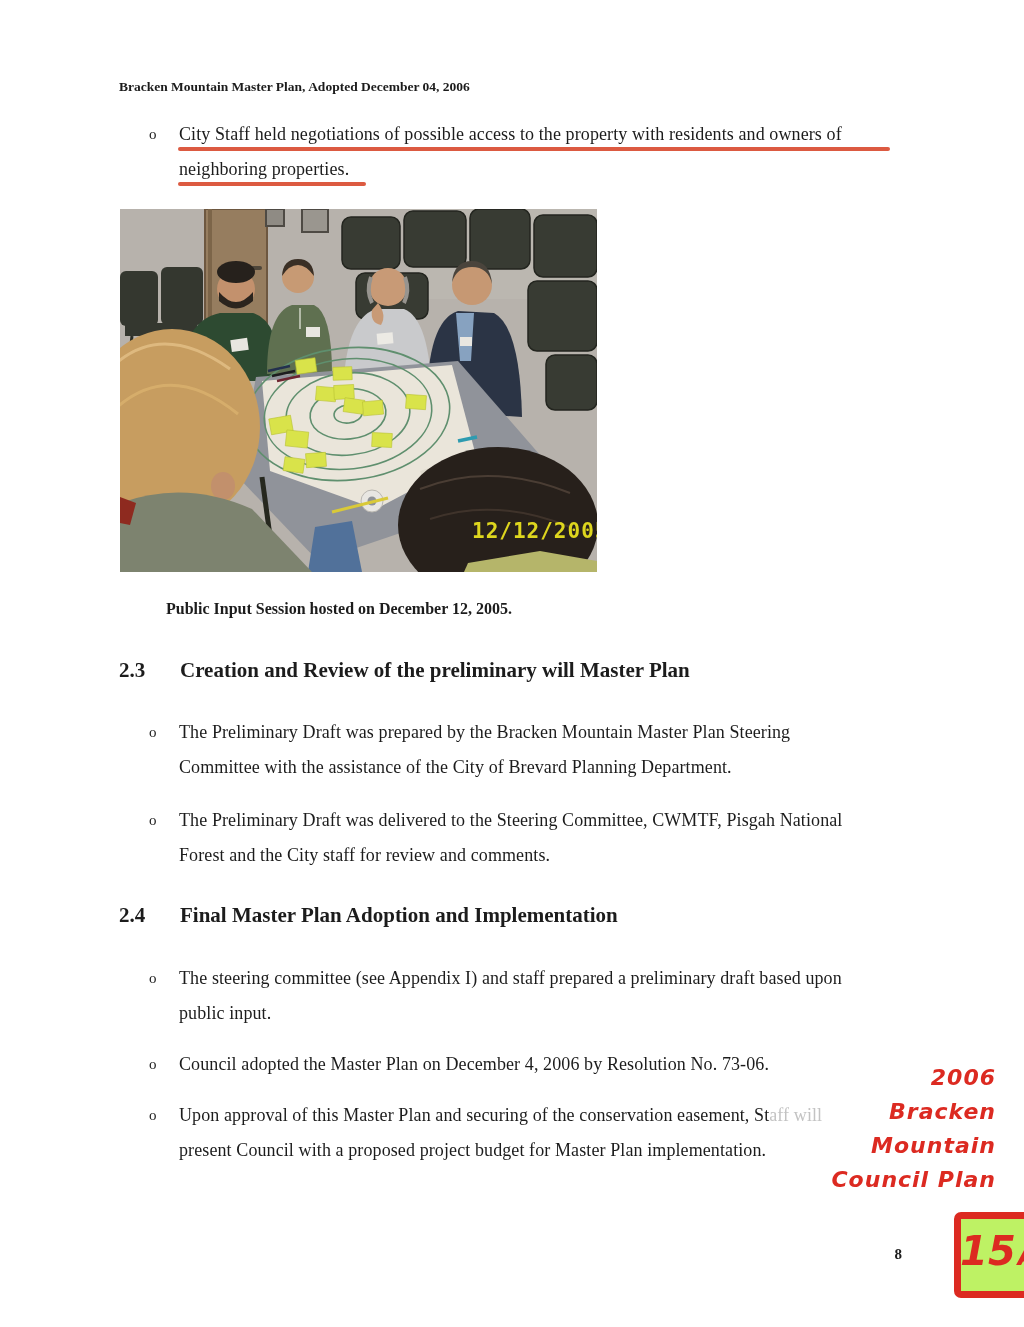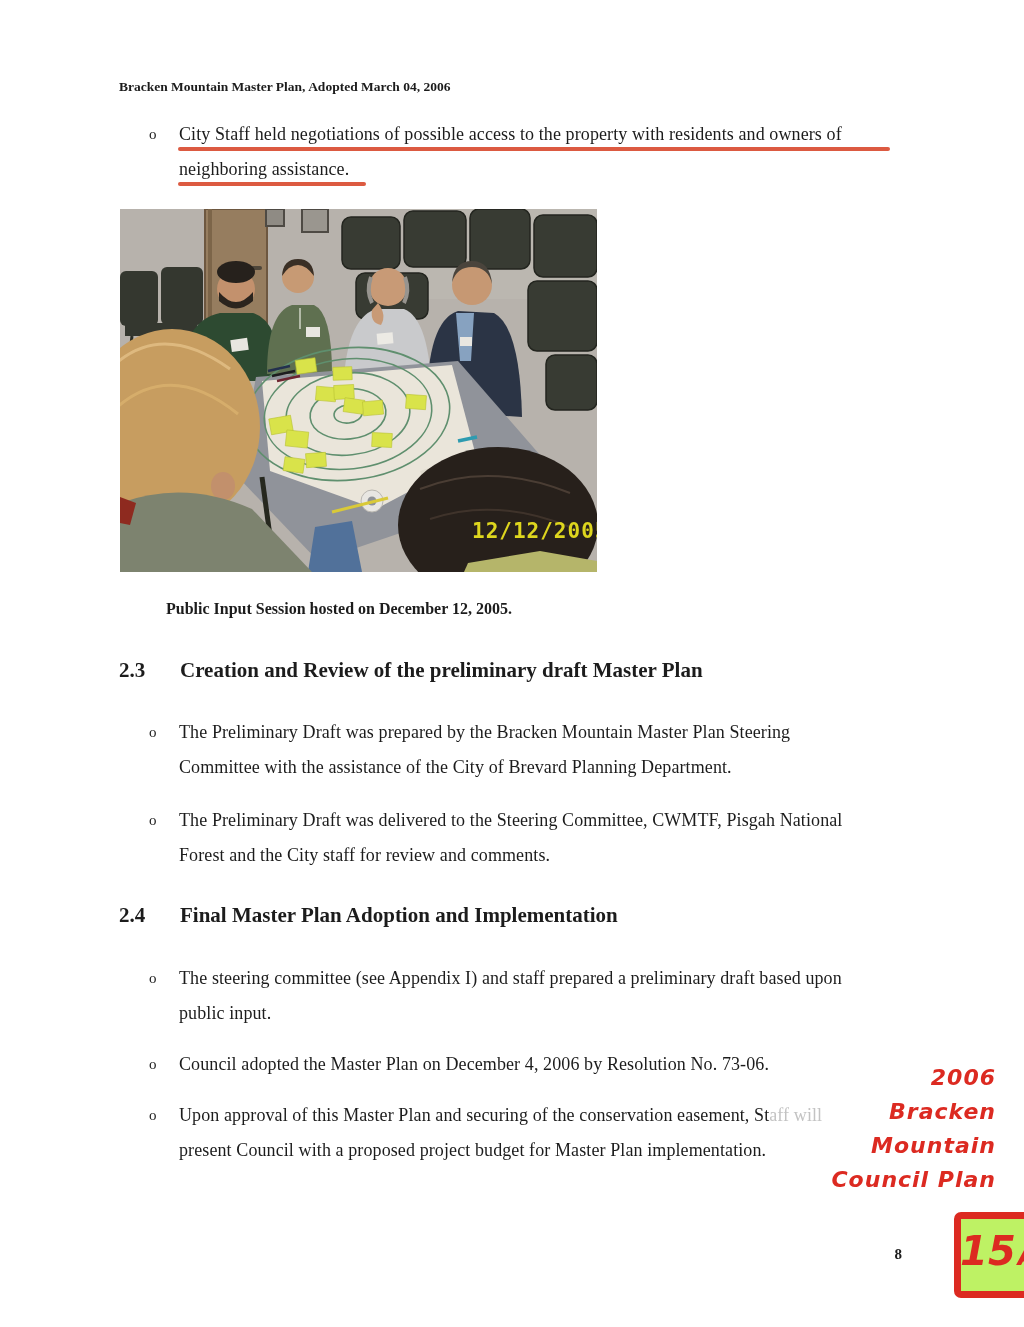"Bracken Mountain Master Plan, Adopted" div.doc-header { text: March -> December }
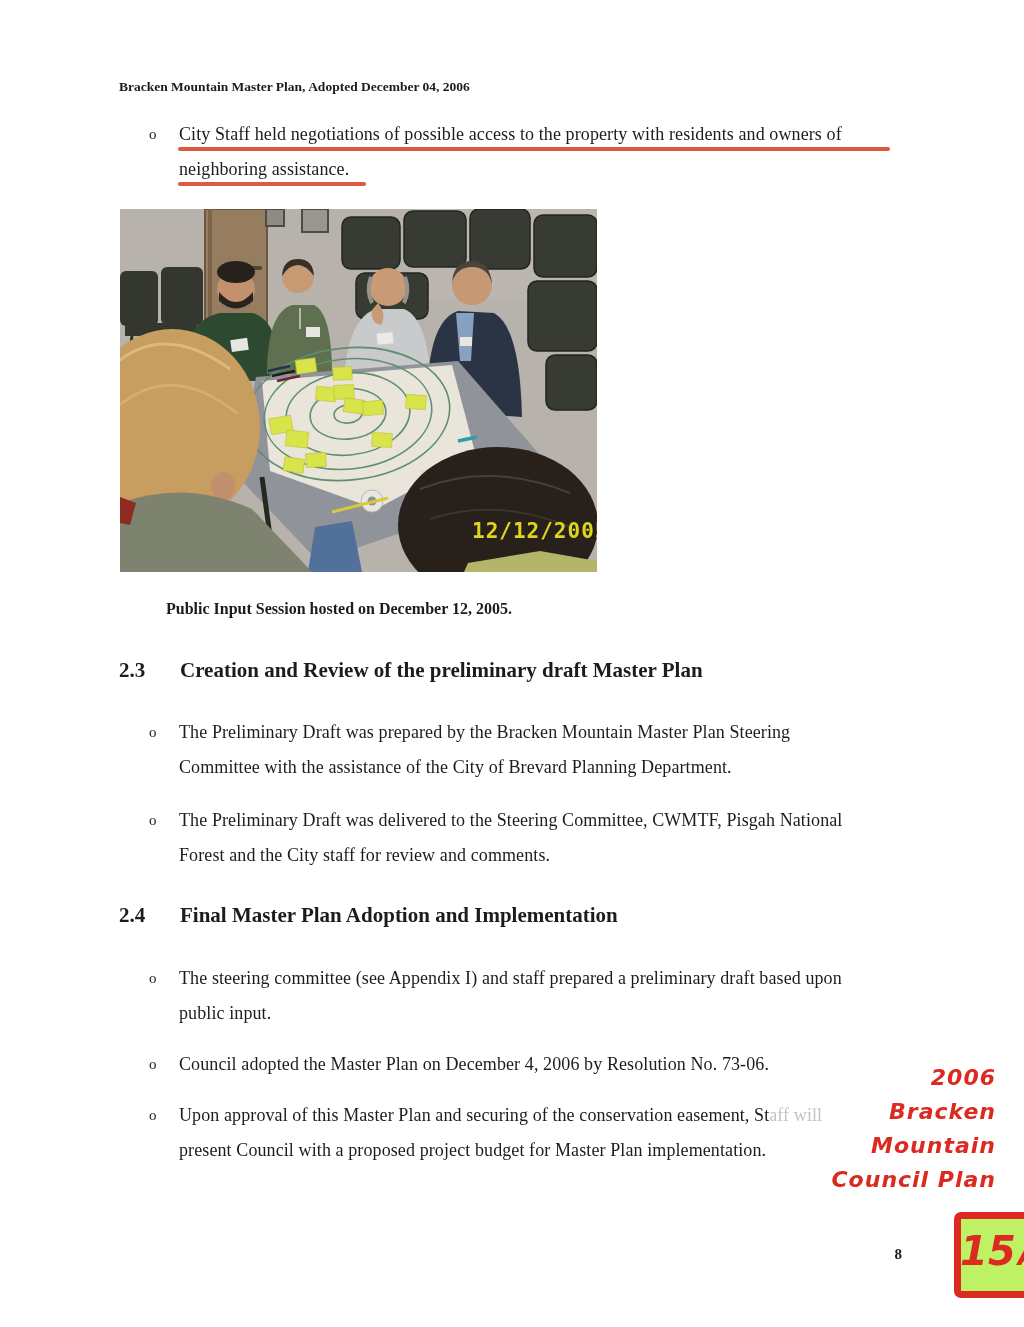"neighboring assistance." div.tl { text: assistance -> properties }
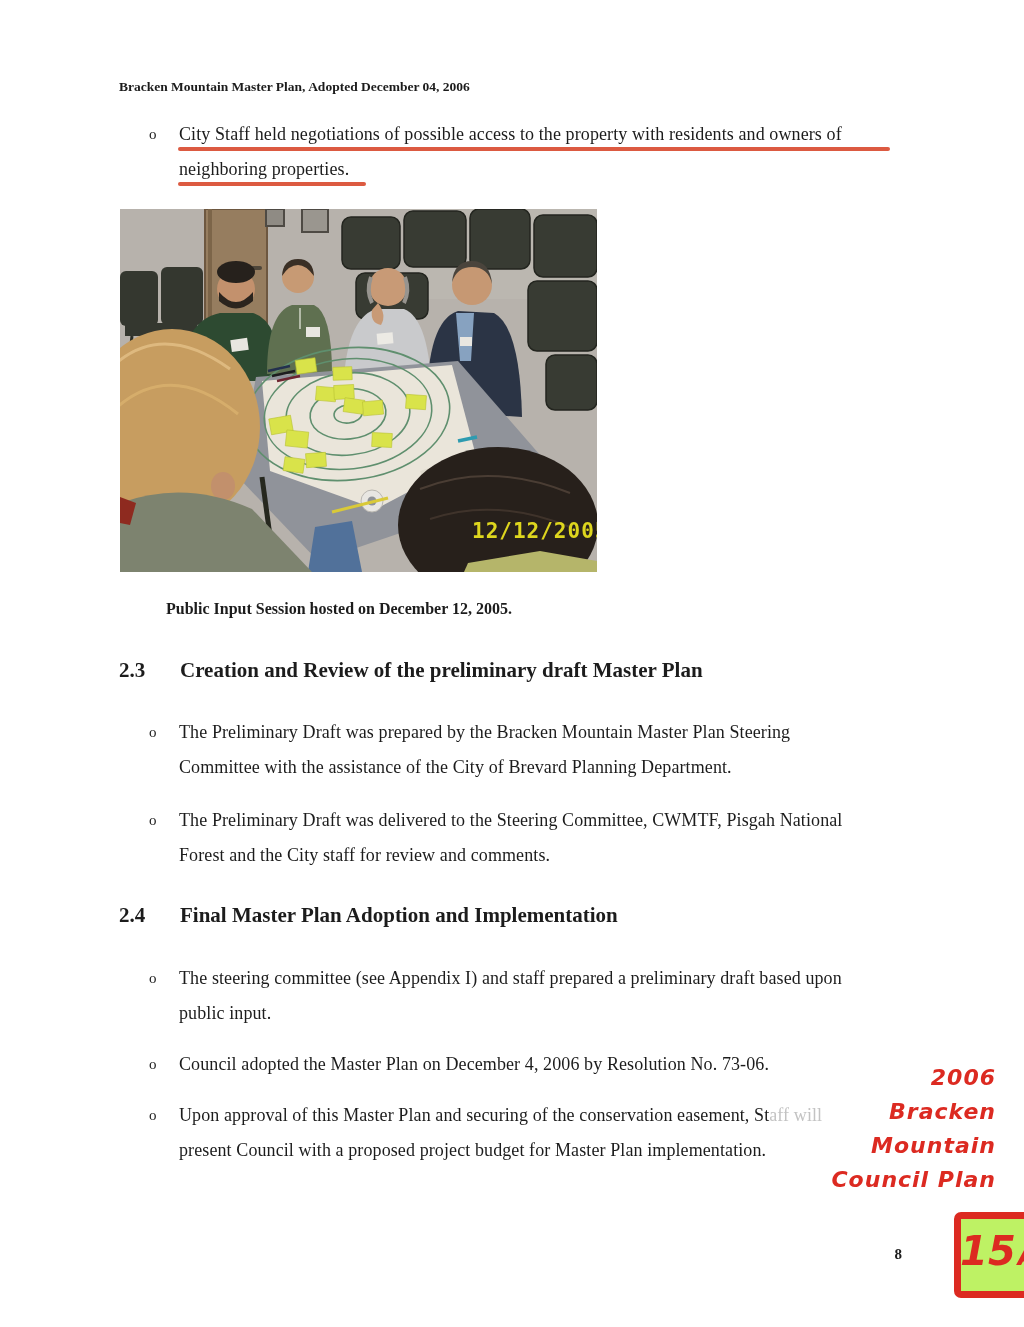"Creation and Review of the" div.htitle { text: draft -> will }
